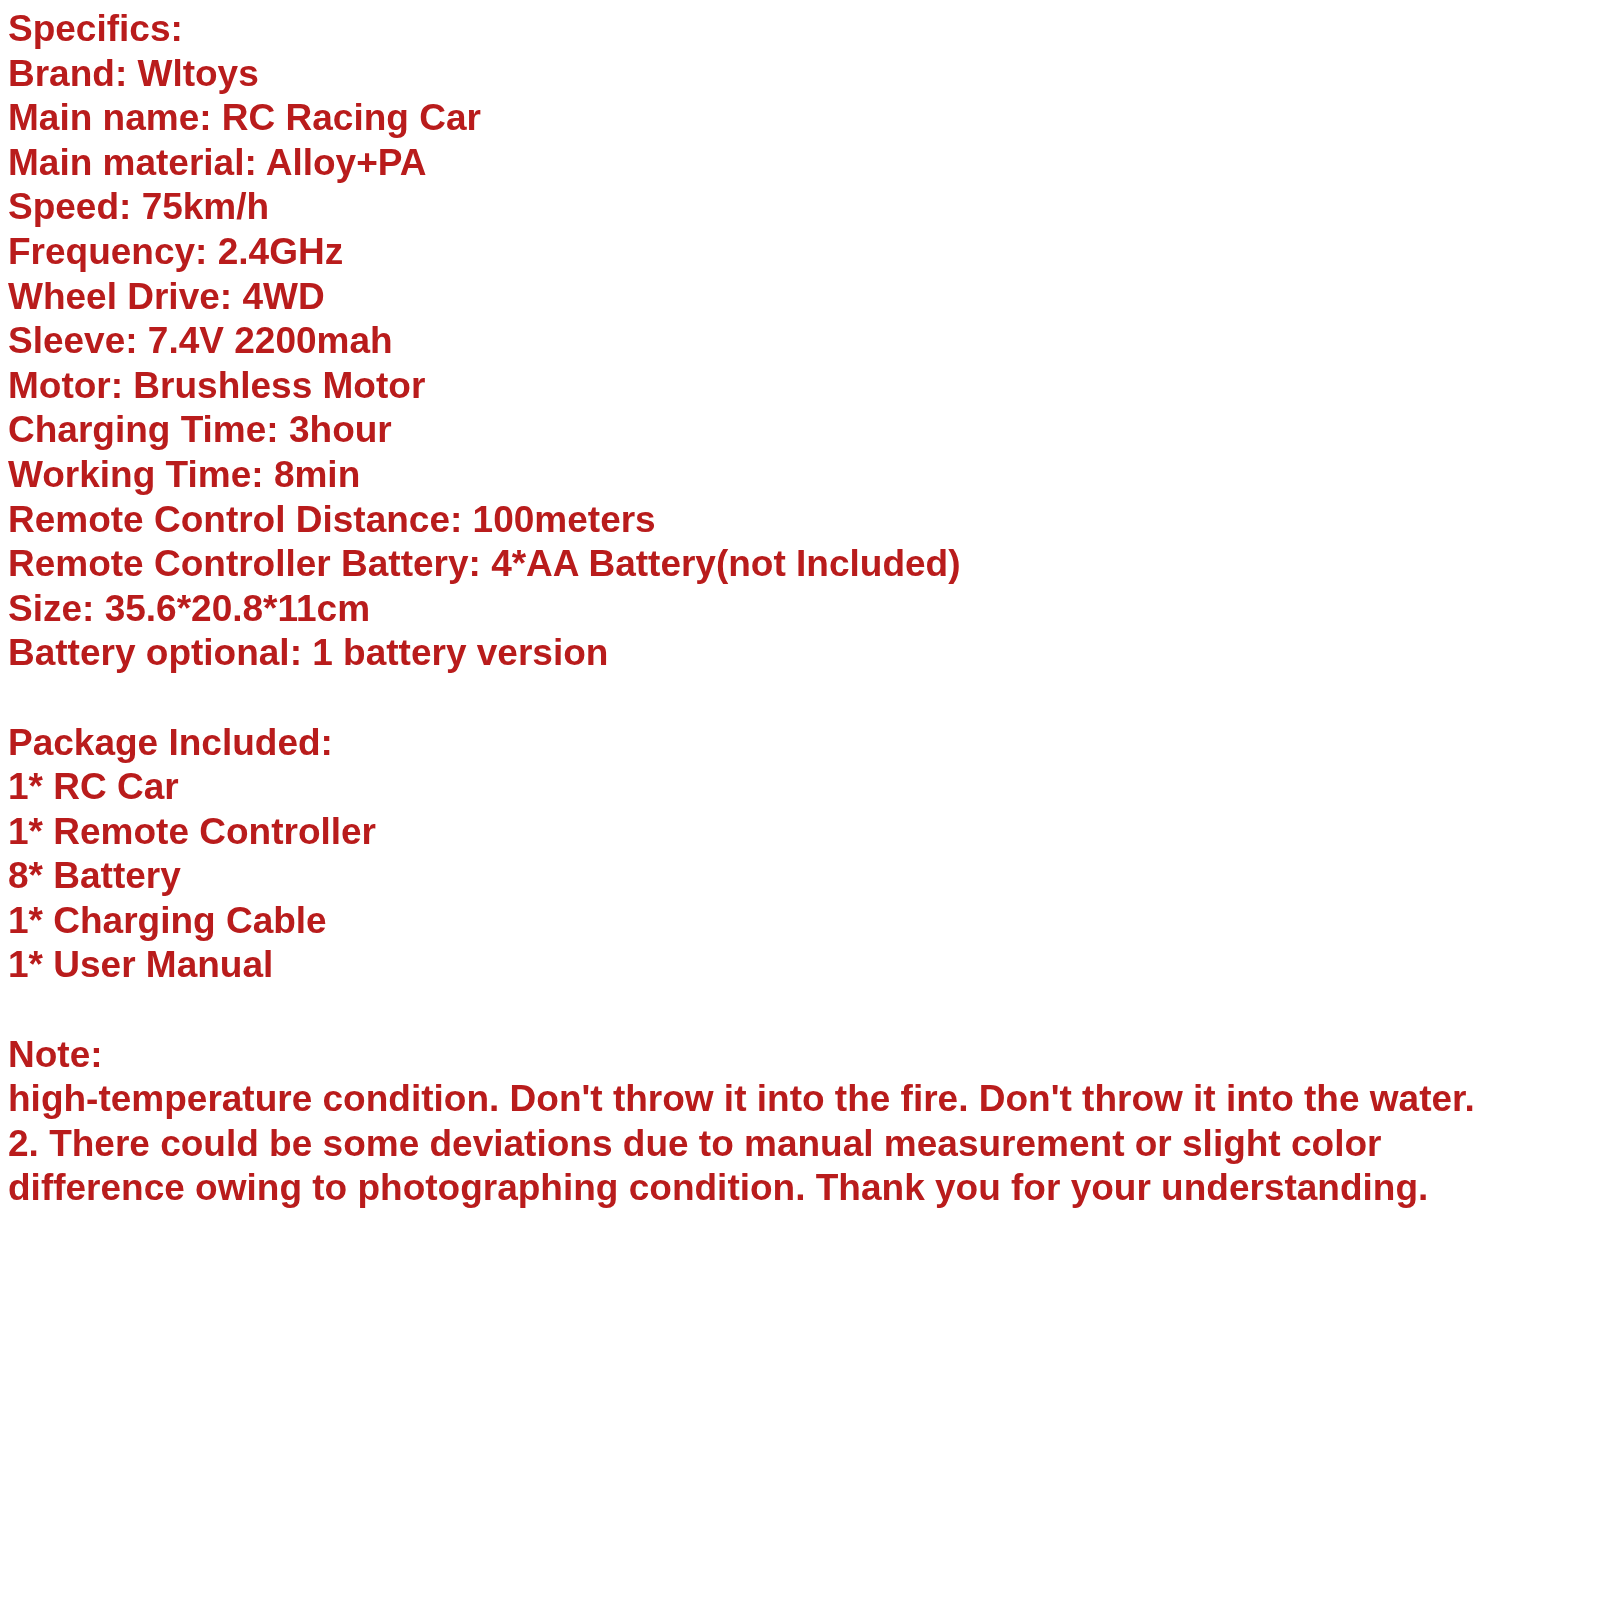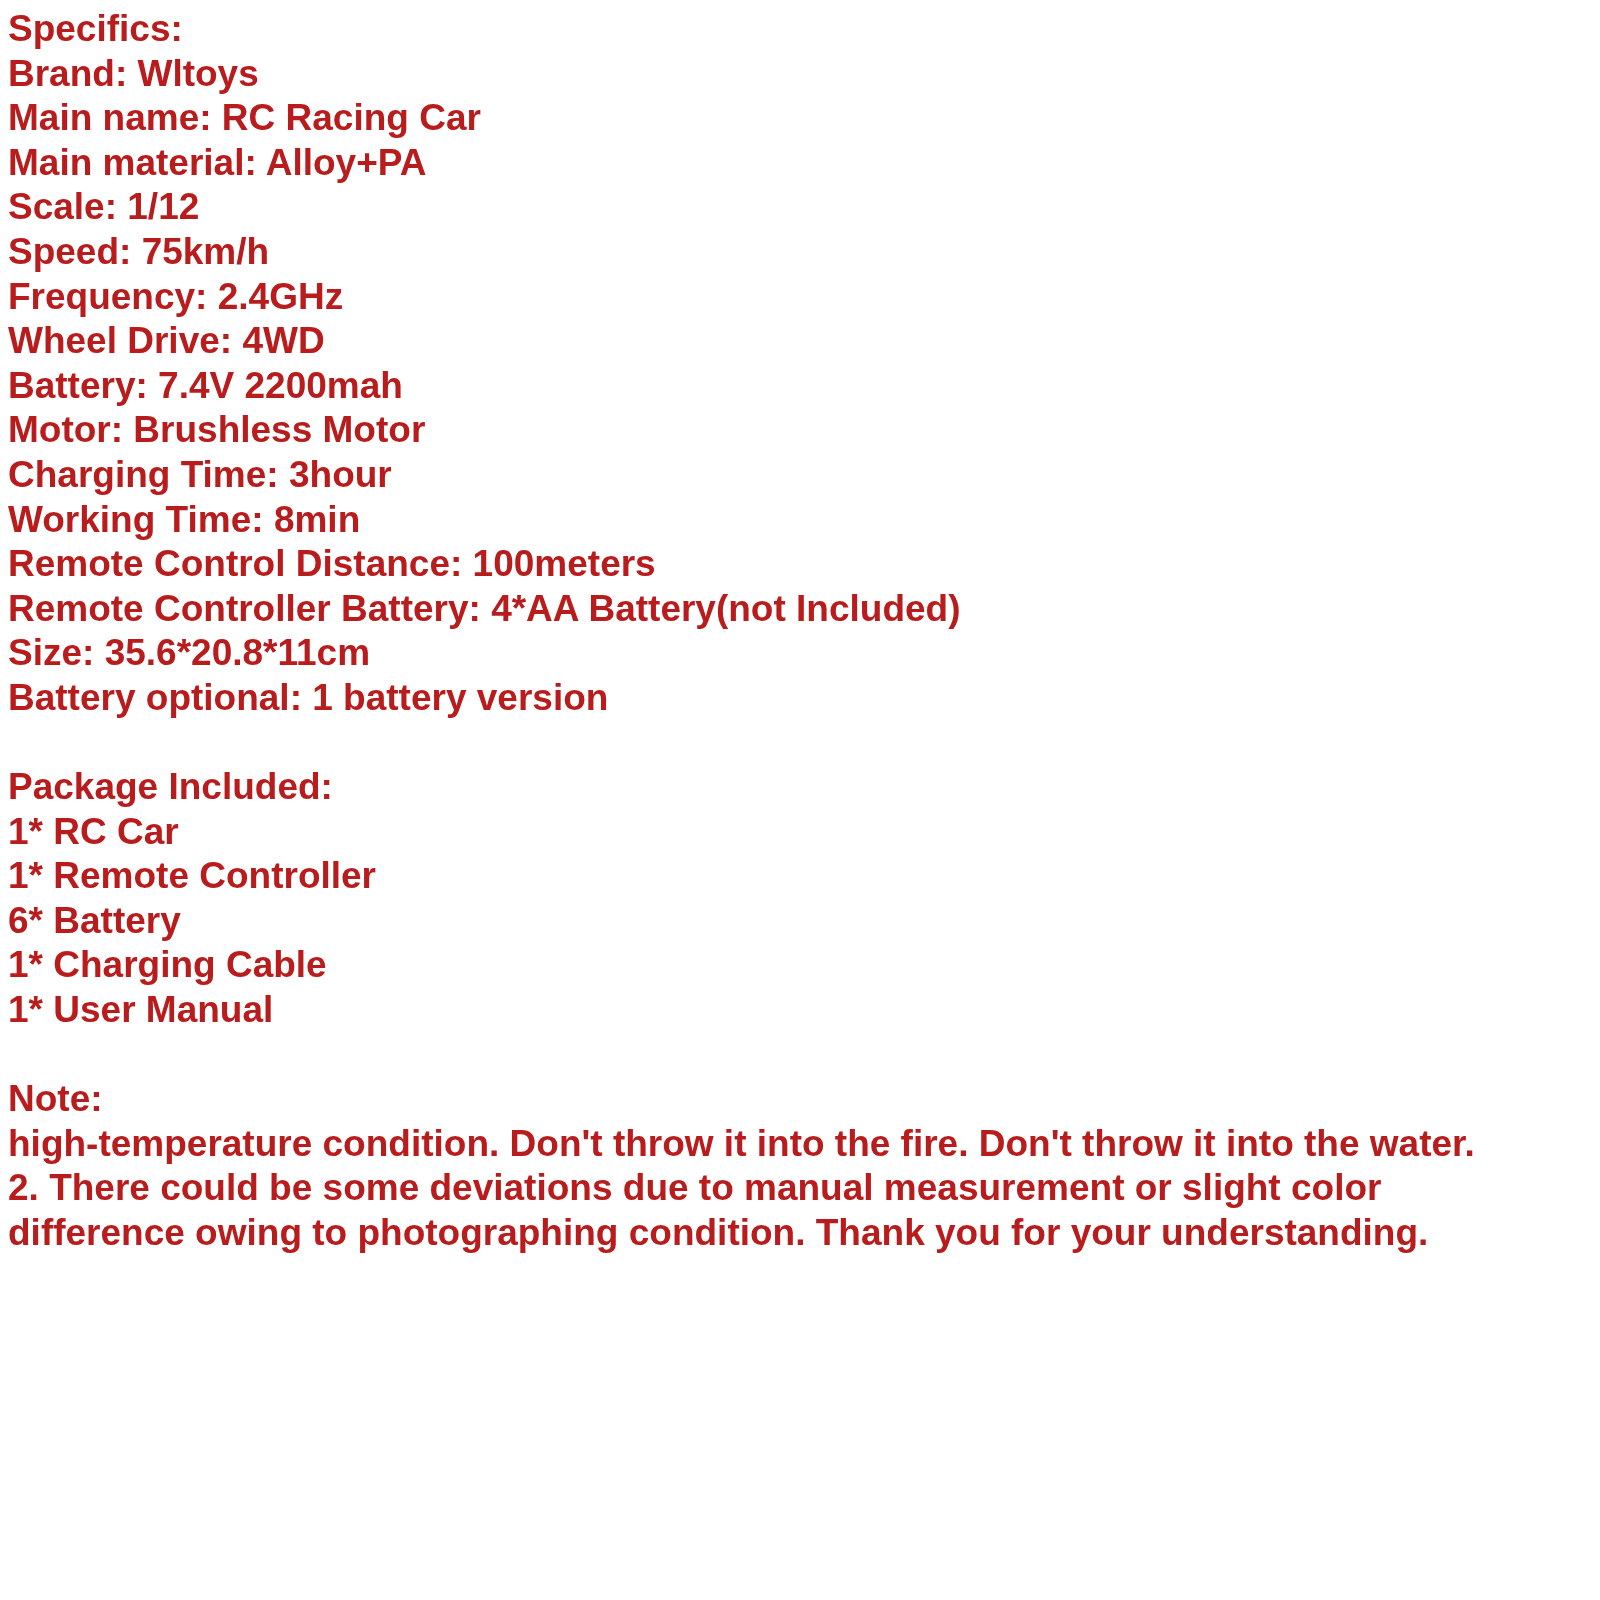"Scale: 1/12" div.line { html: <div>Scale: 1/12</div> -> none }
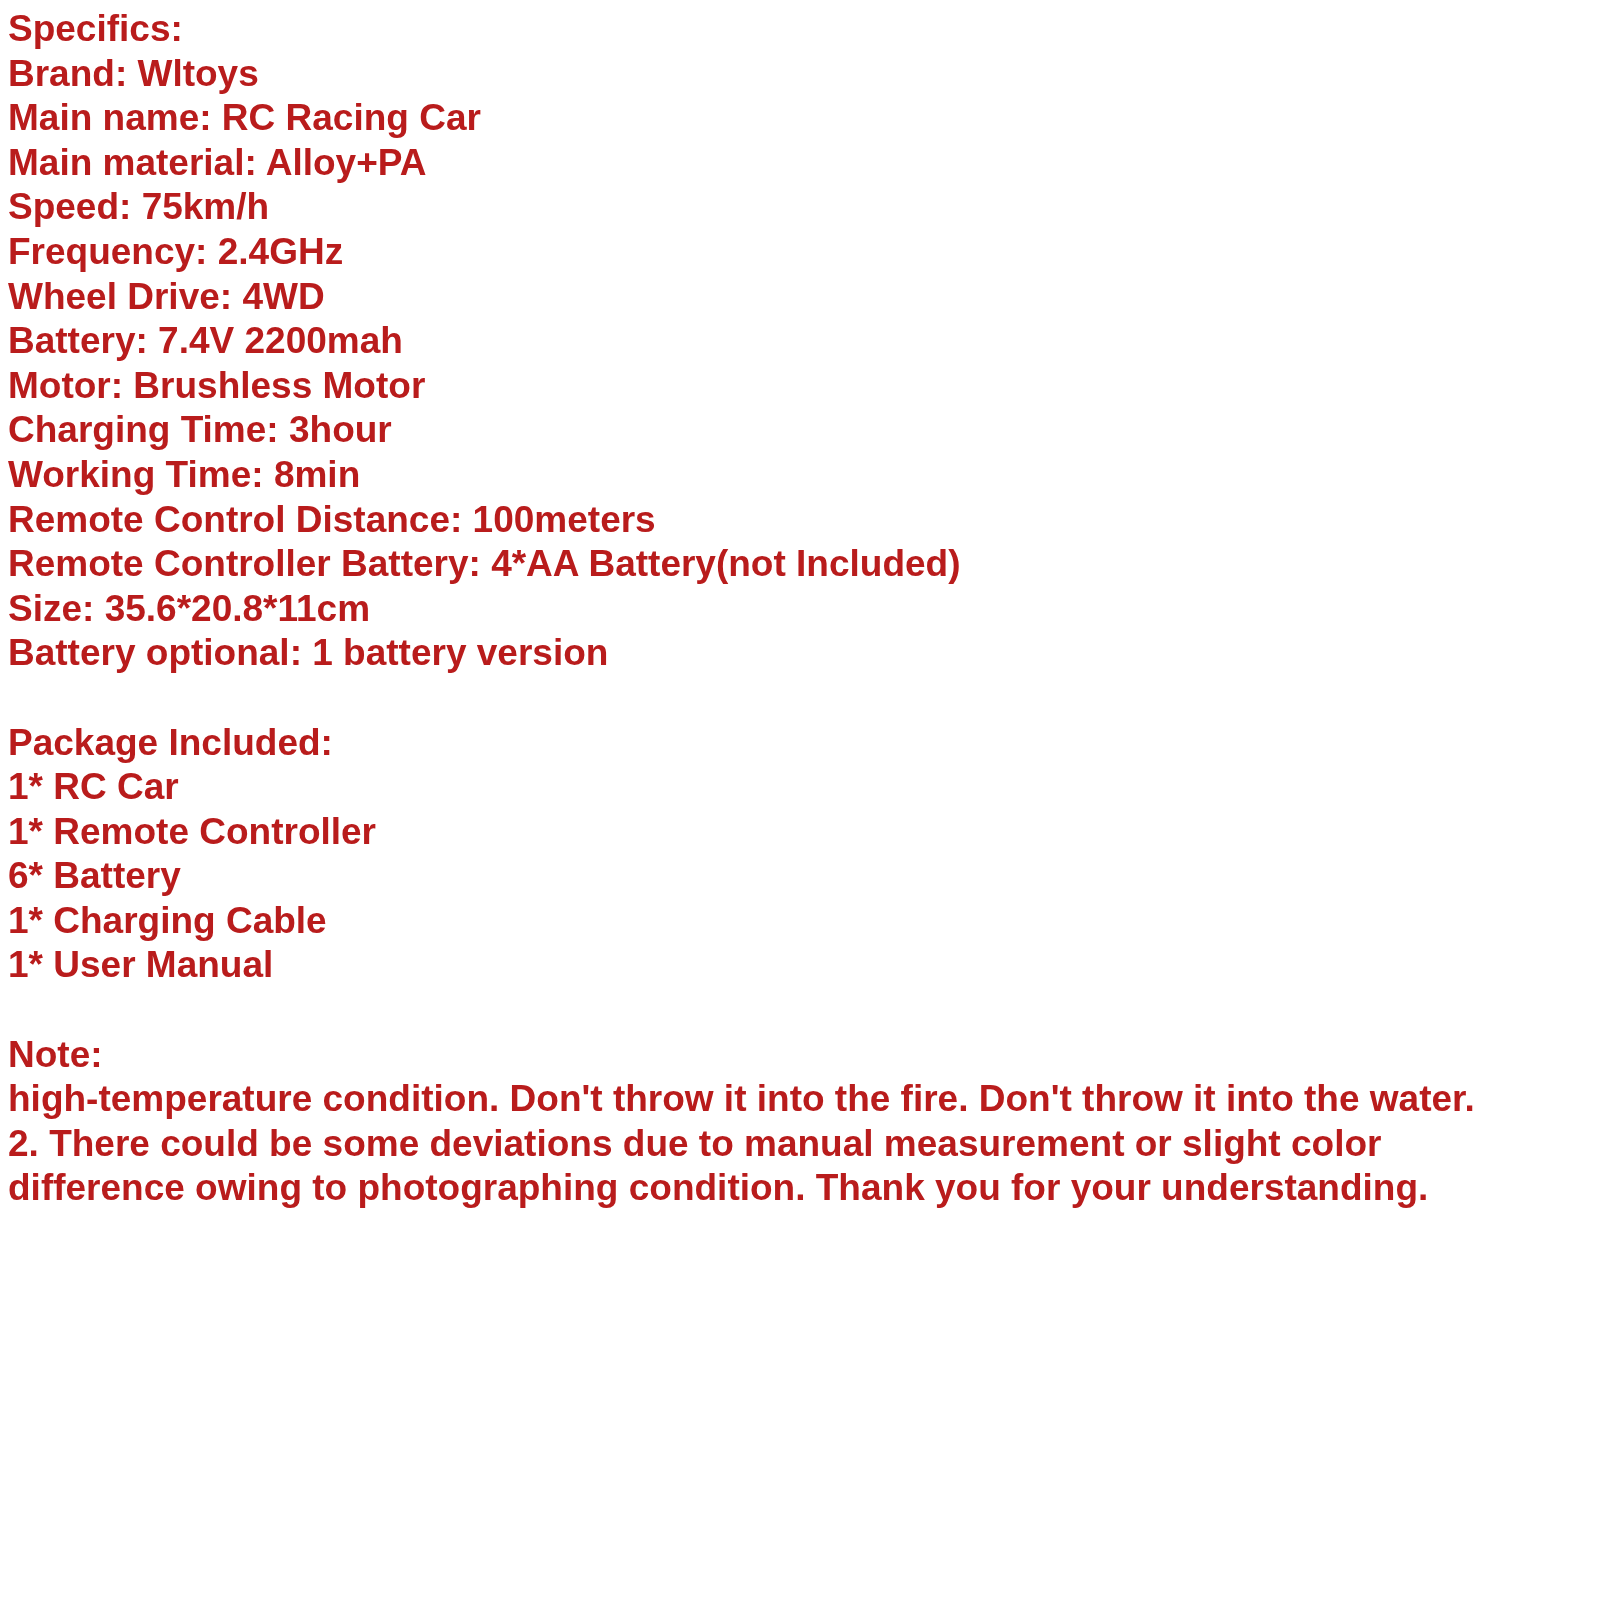"Battery: 7.4V 2200mah" div.line { text: Battery -> Sleeve }
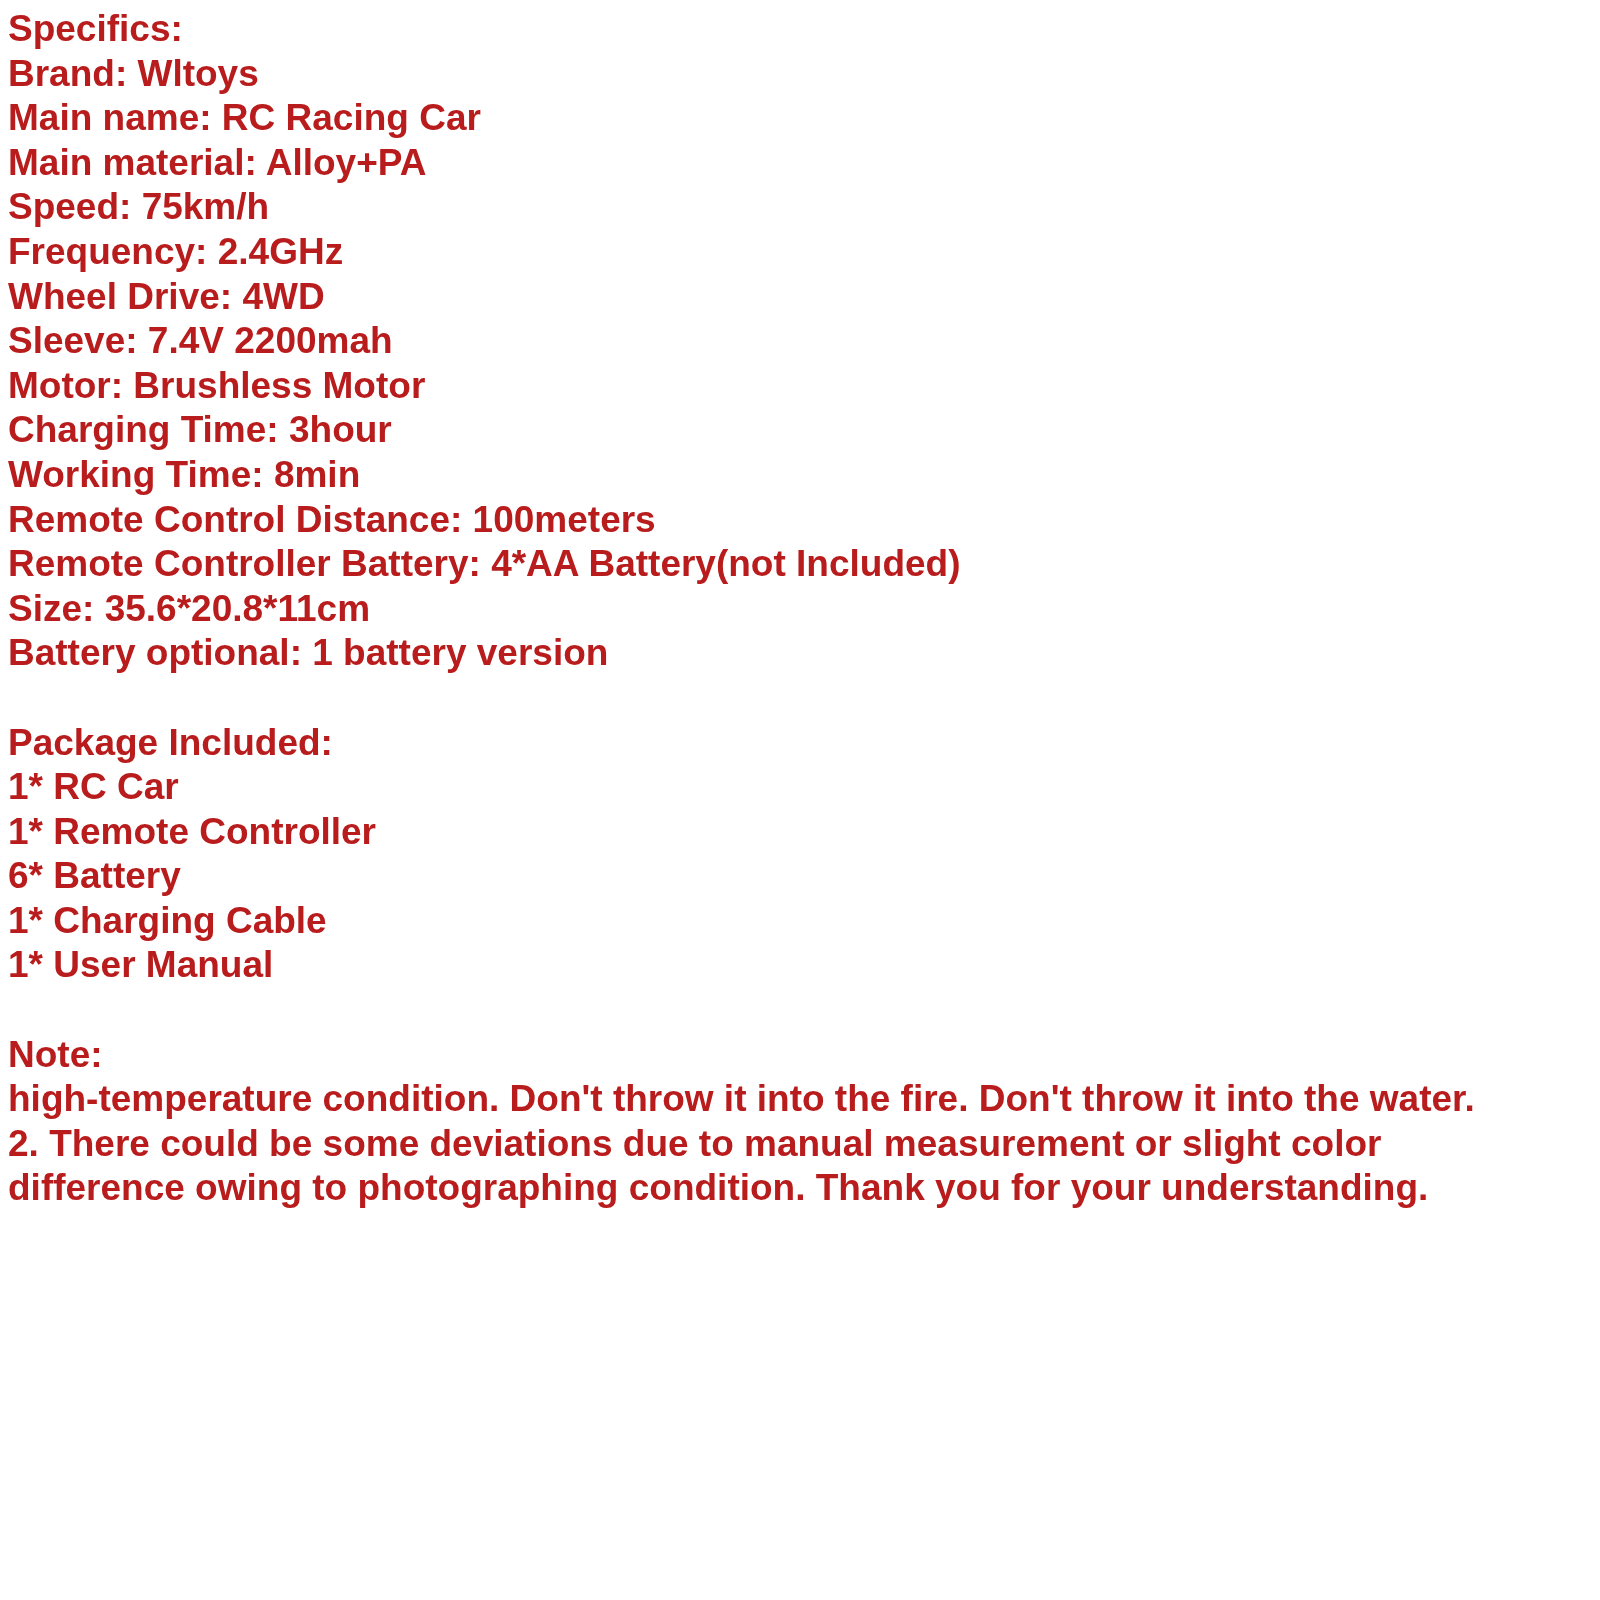"6* Battery" div.line { text: 6 -> 8 }
